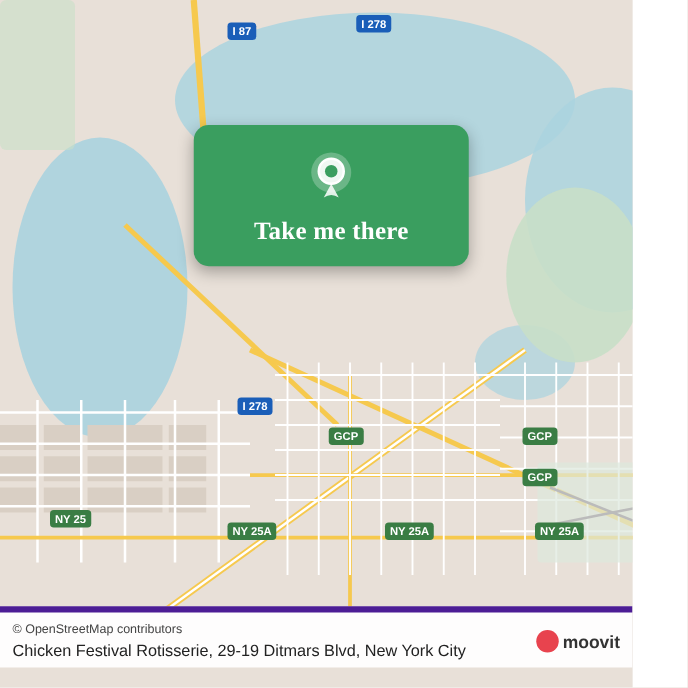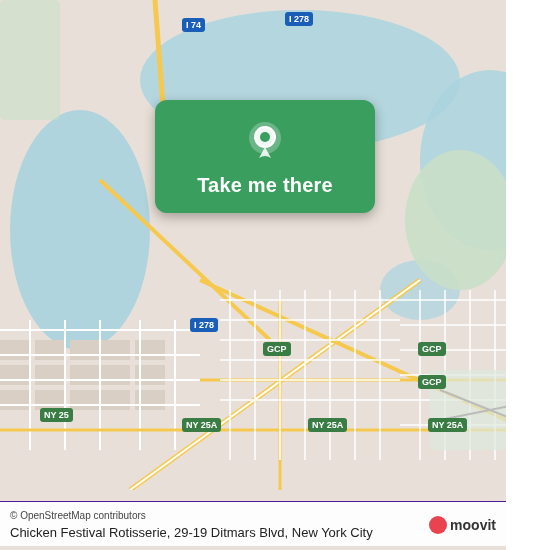"I 74" div.shield { text: 74 -> 87 }
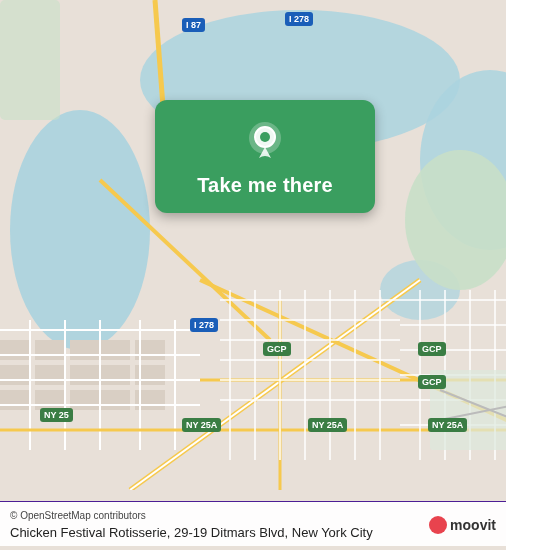"Take me there" #take-me-there-card { font-family: none -> Liberation Serif, serif }
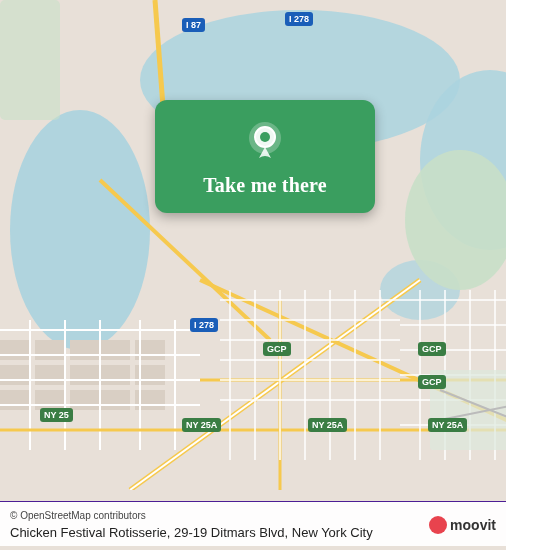"© OpenStreetMap contributors" #attribution-bar { border-top: 1px solid #4c1d95 -> 5px solid #4c1d95; bottom: 4px -> 16px }
